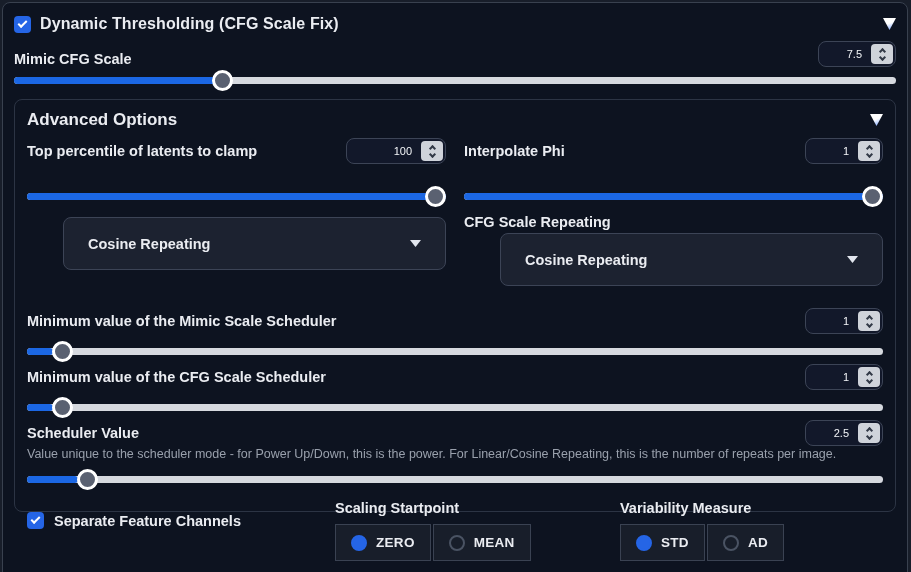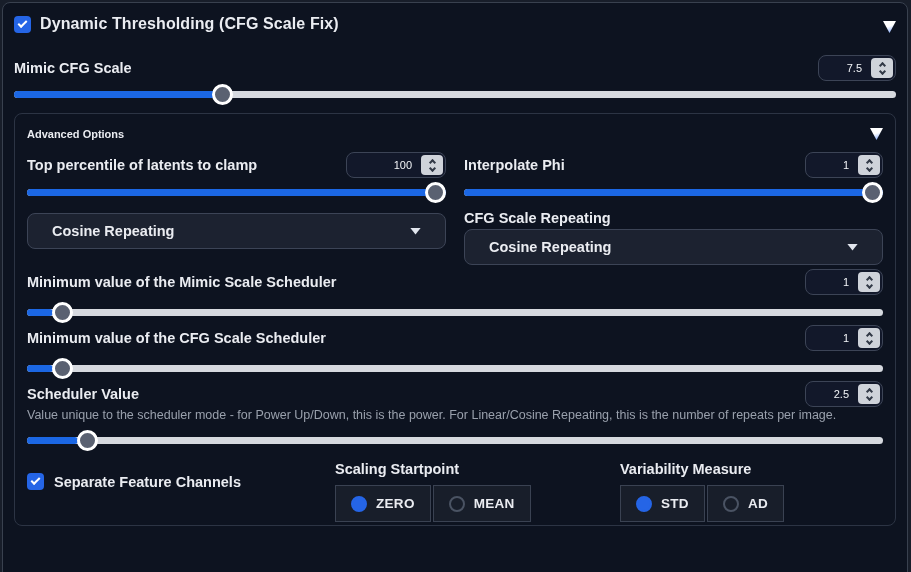"Dynamic Thresholding (CFG Scale Fix)" .panel-header { align-items: flex-end -> center }
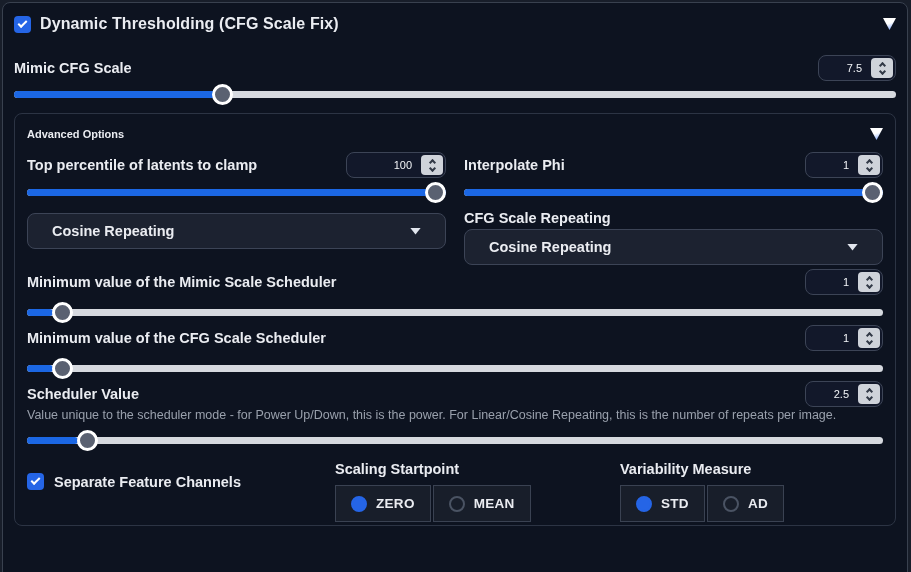"Mimic CFG Scale" .mt22 { align-items: none -> flex-end; margin-top: 22px -> 8px }
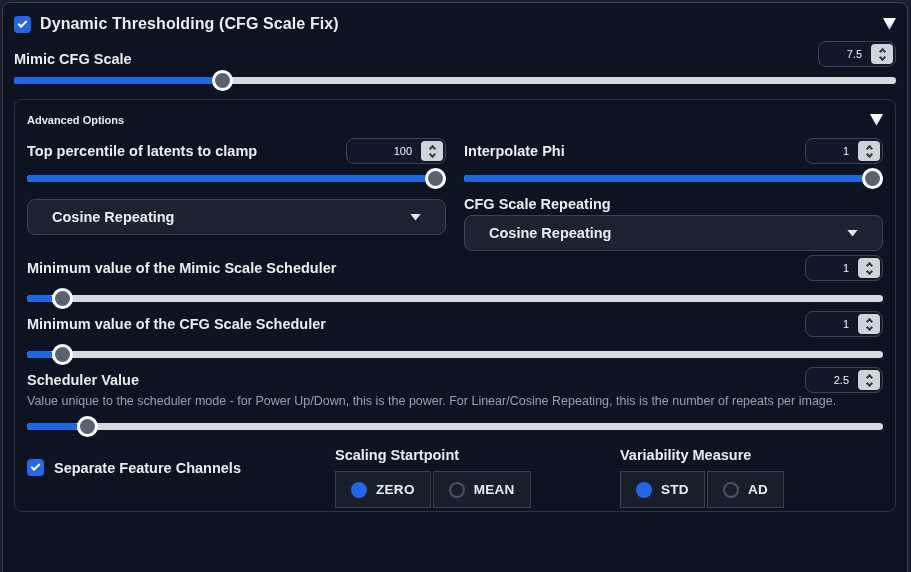"Advanced Options" .advanced-title { font-size: 11px -> 17px }
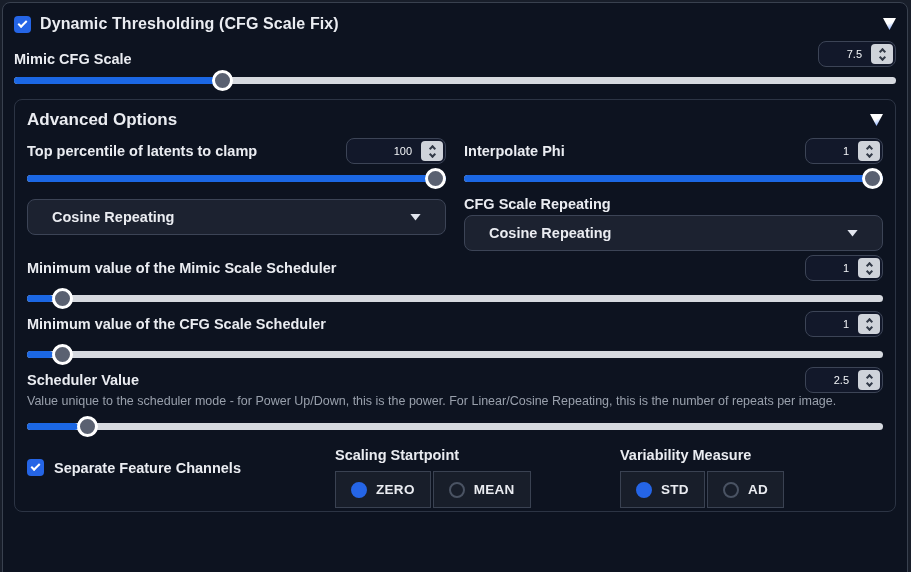"Cosine Repeating" .dropdown { height: 36px -> 53px; margin-left: none -> 36px }
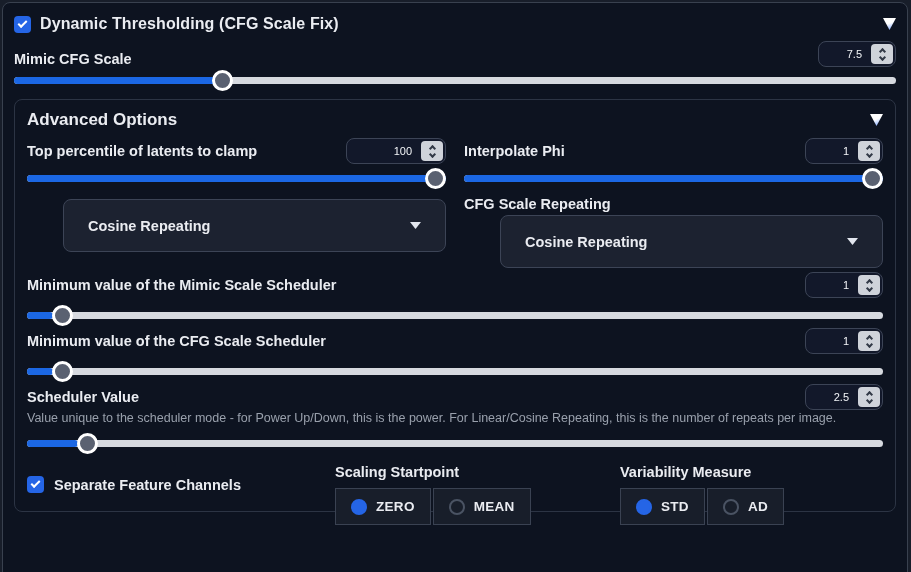"Minimum value of the Mimic" .mt6 { margin-top: 4px -> 22px }
